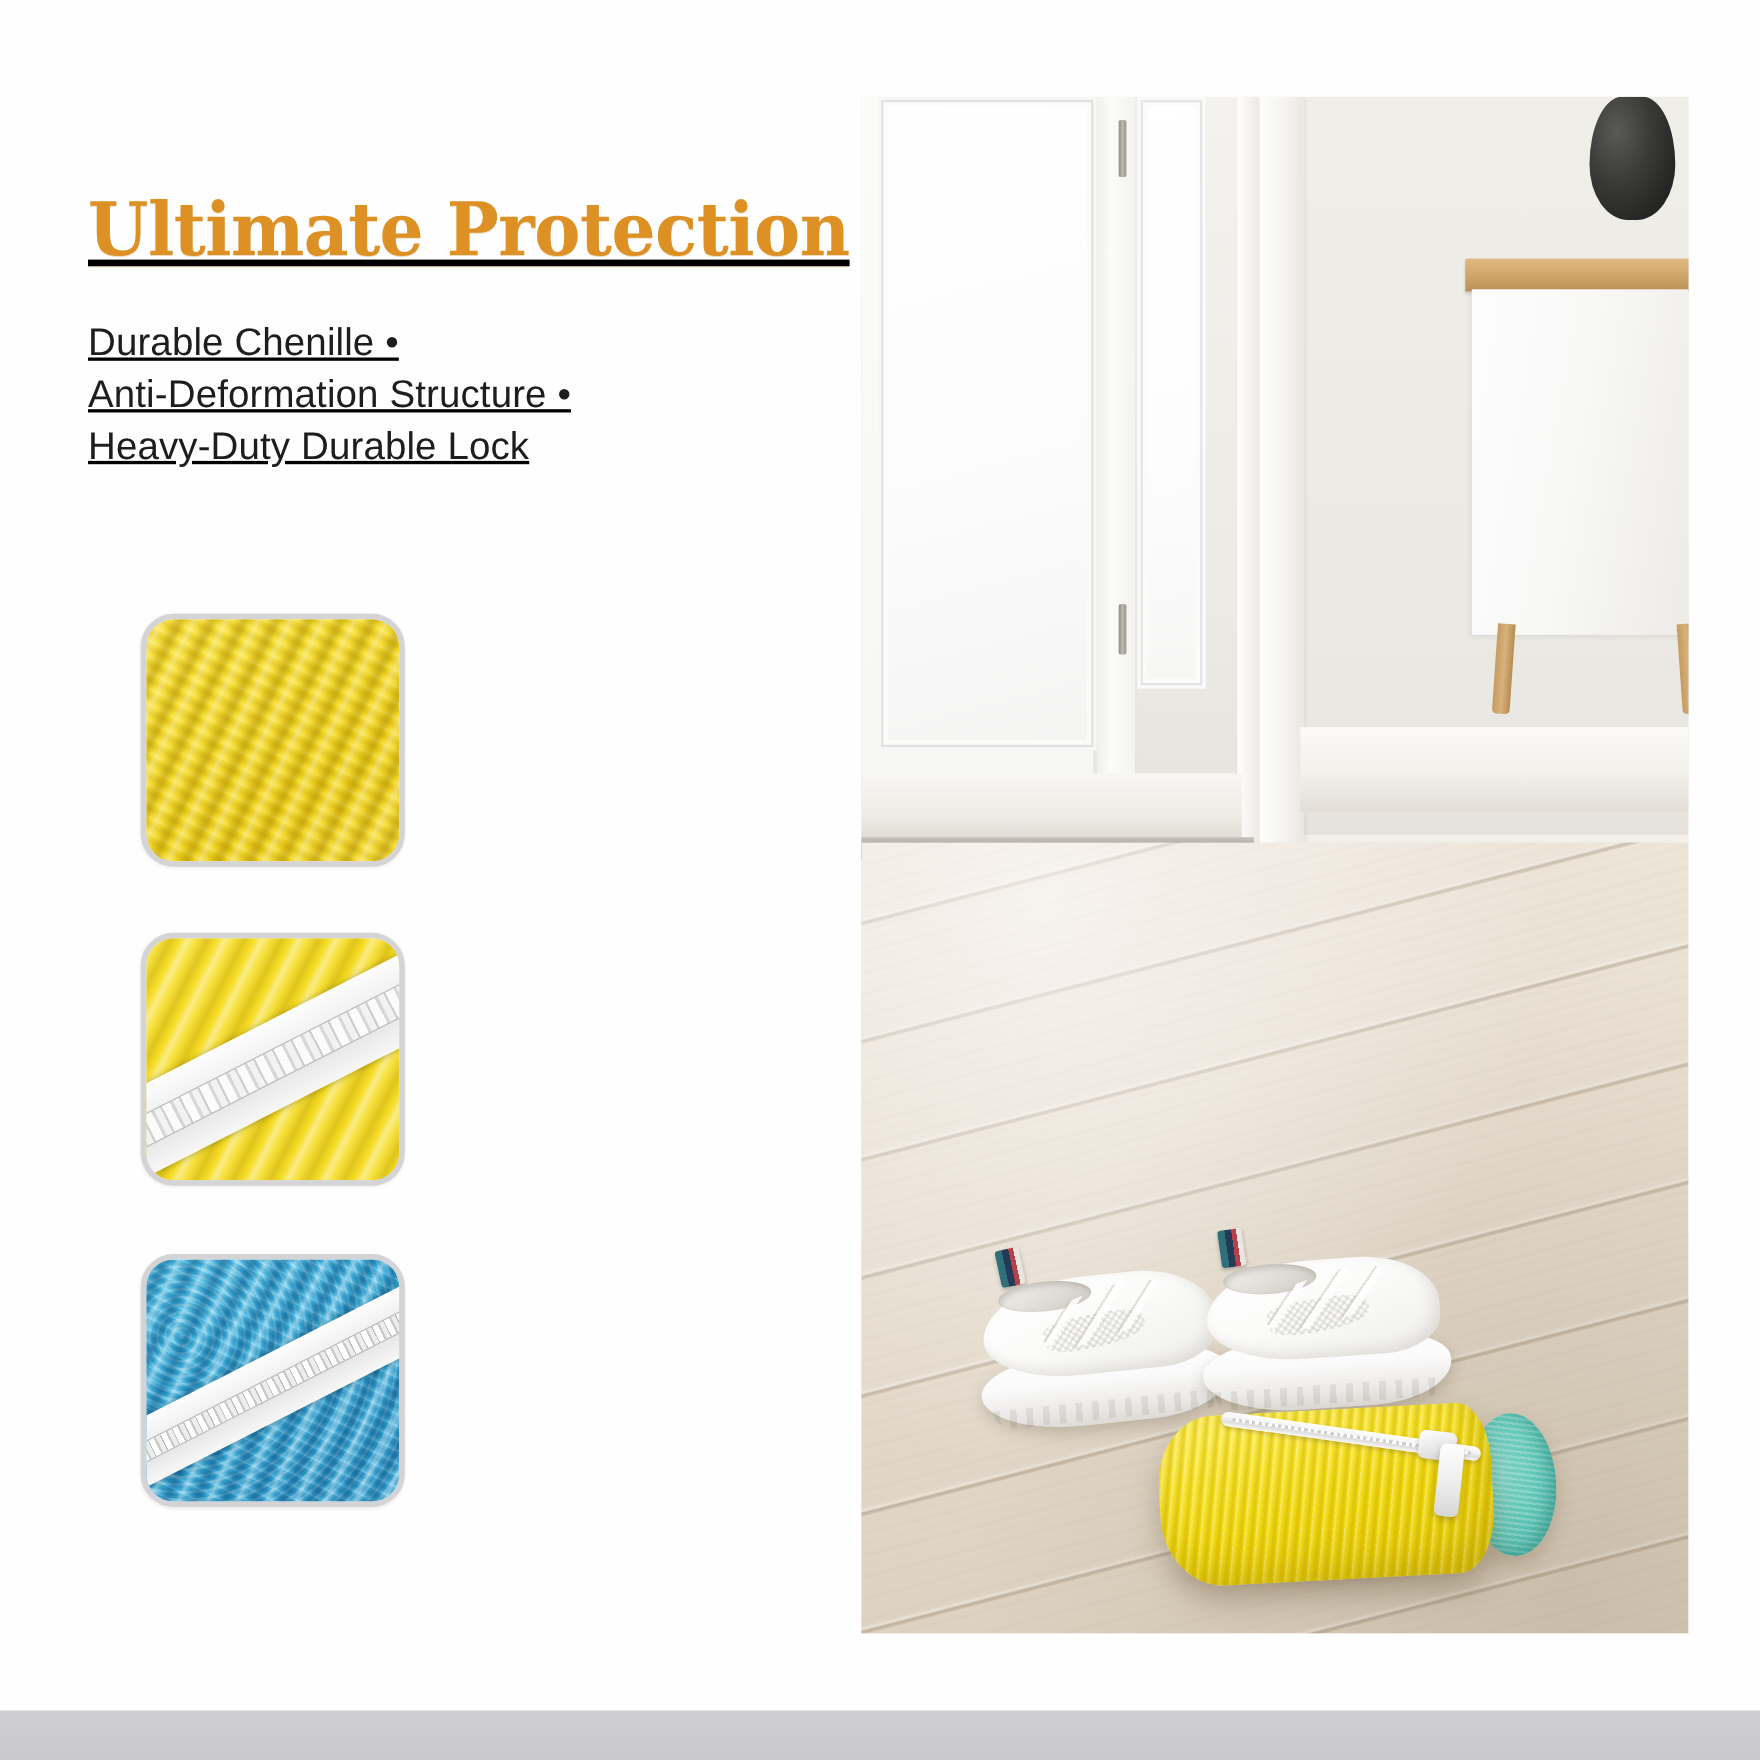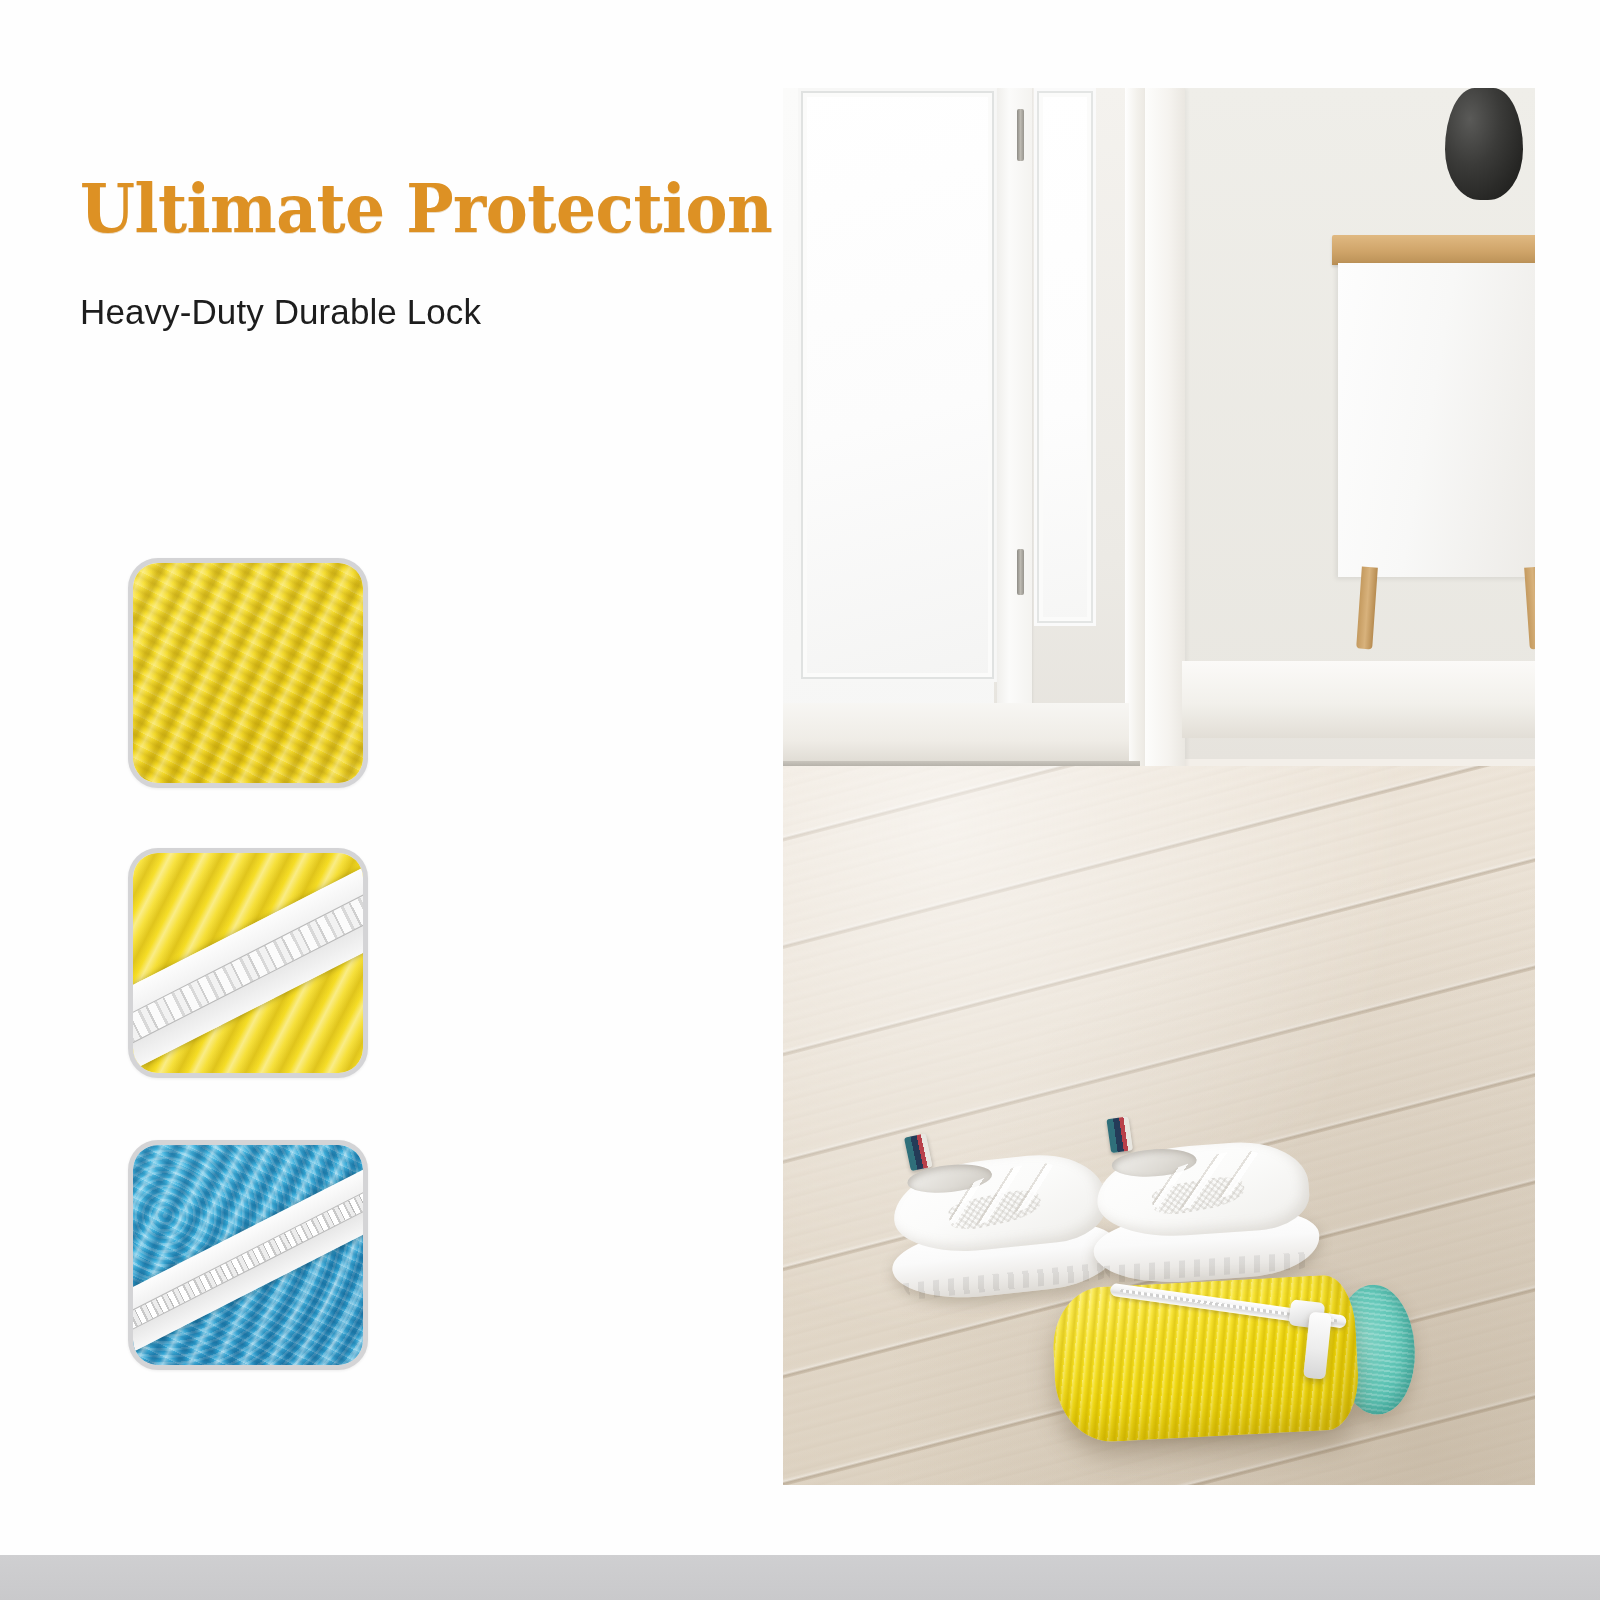"Ultimate Protection" .copy { text-decoration: none -> underline }
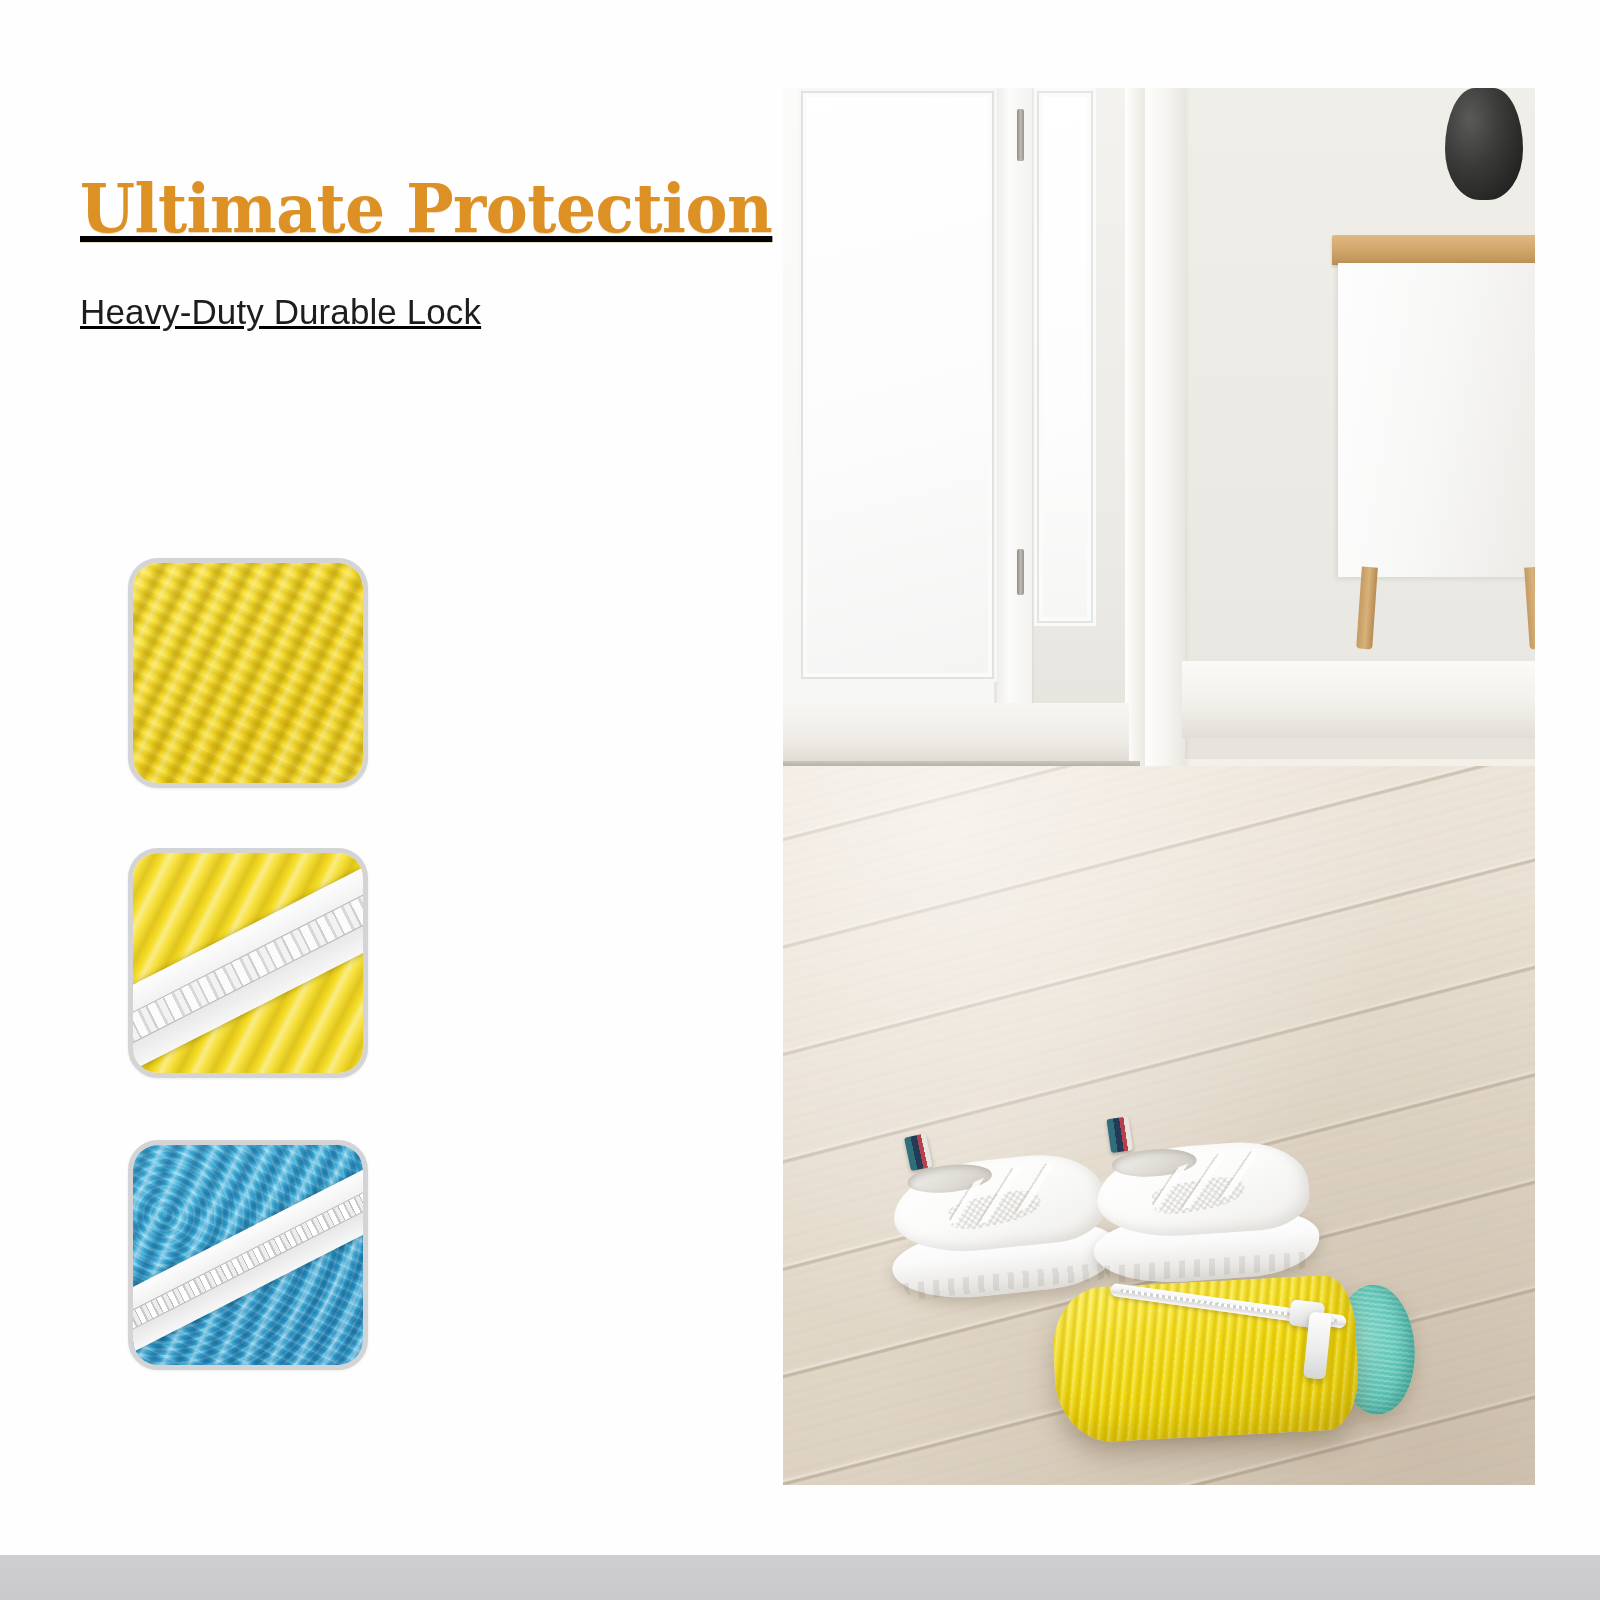"Durable Chenille •" div.bullet-line { html: none -> <div>Durable Chenille •</div> }
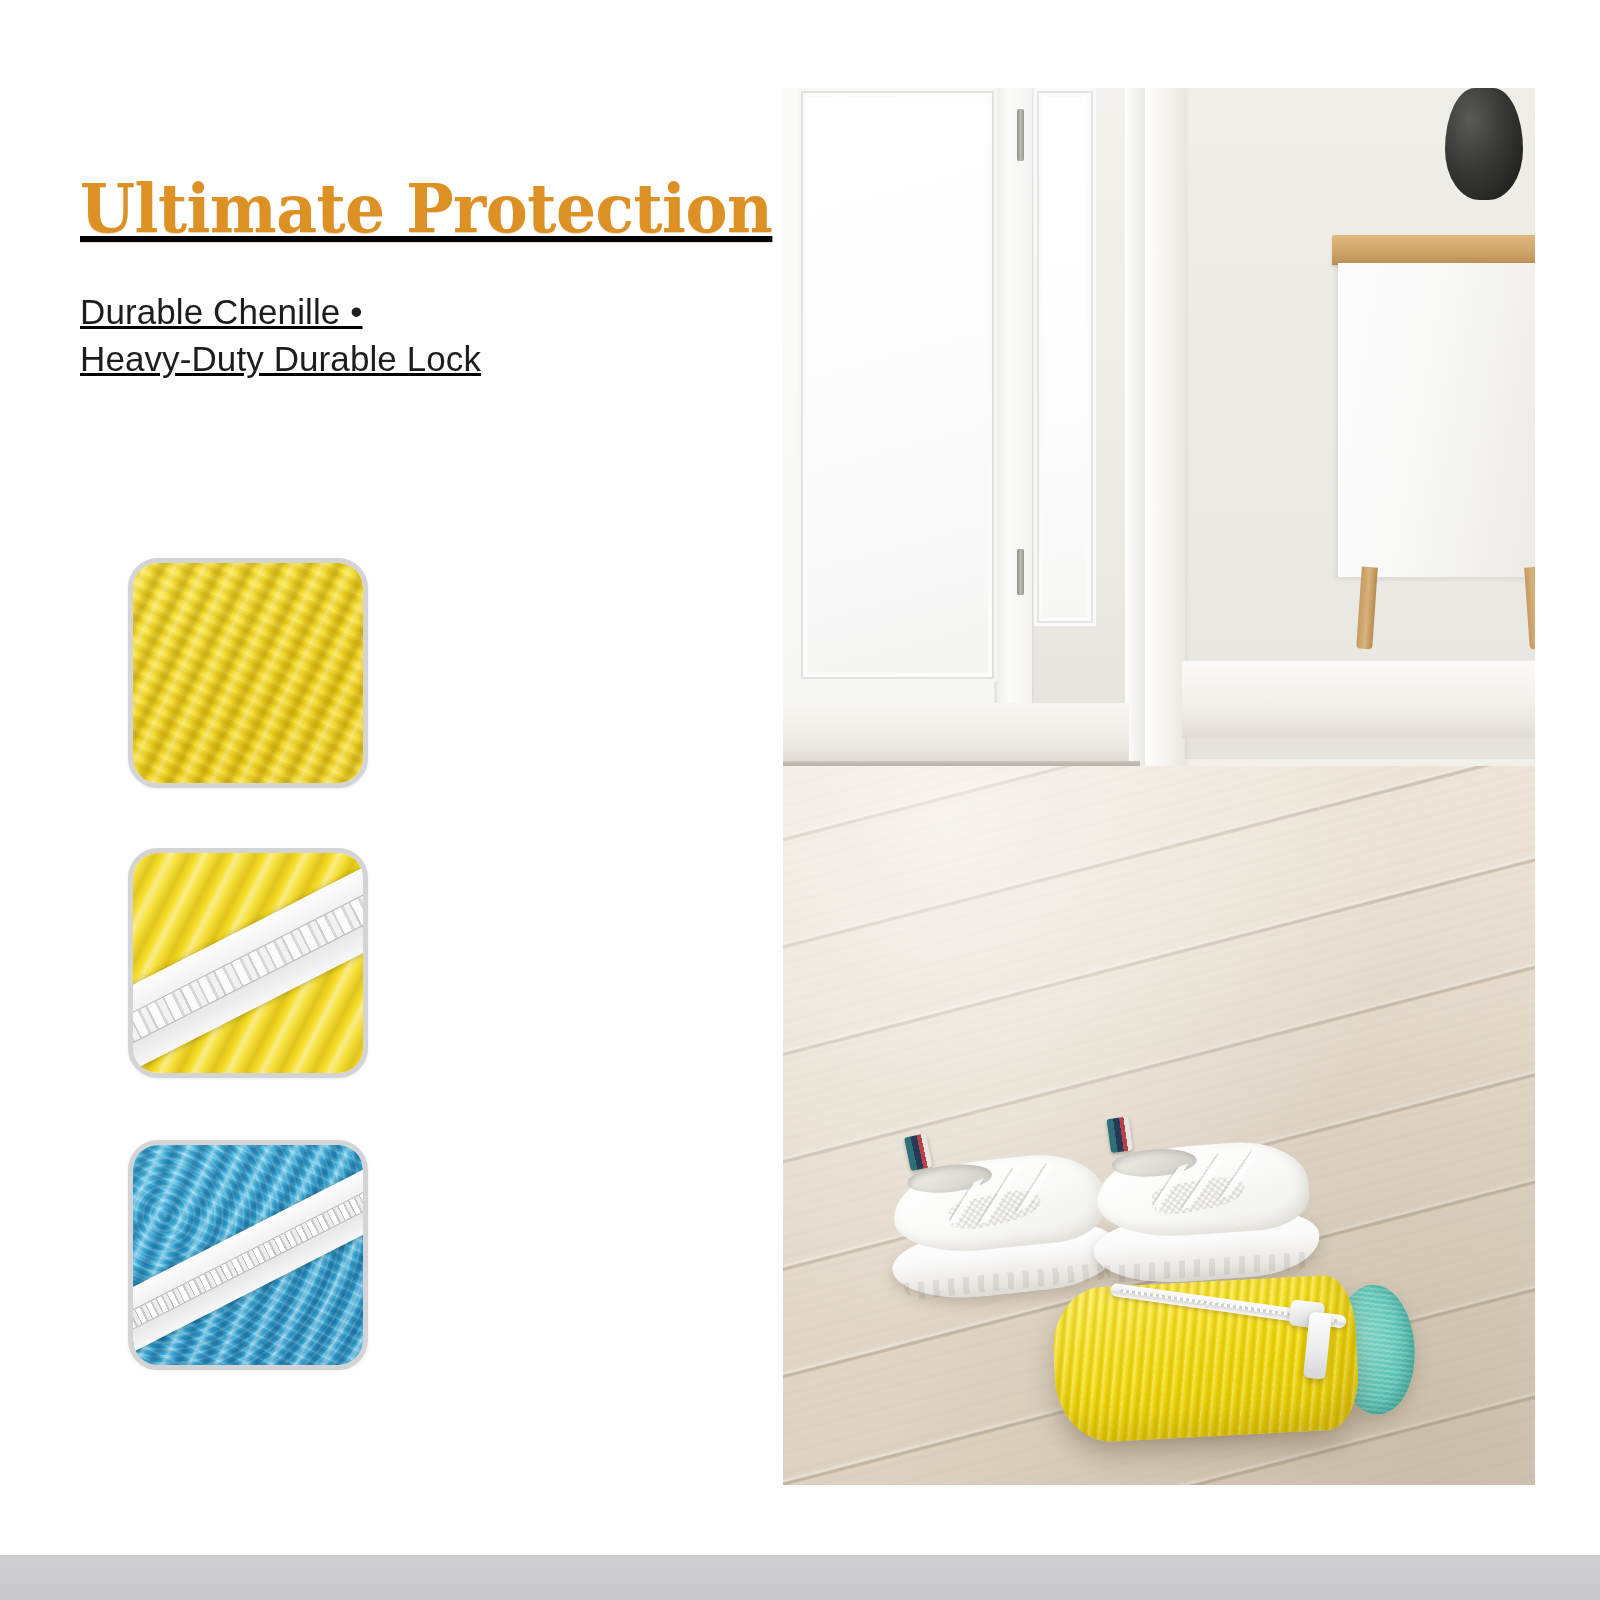"Anti-Deformation Structure •" div.bullet-line { html: none -> <div>Anti-Deformation Structure •</div> }
